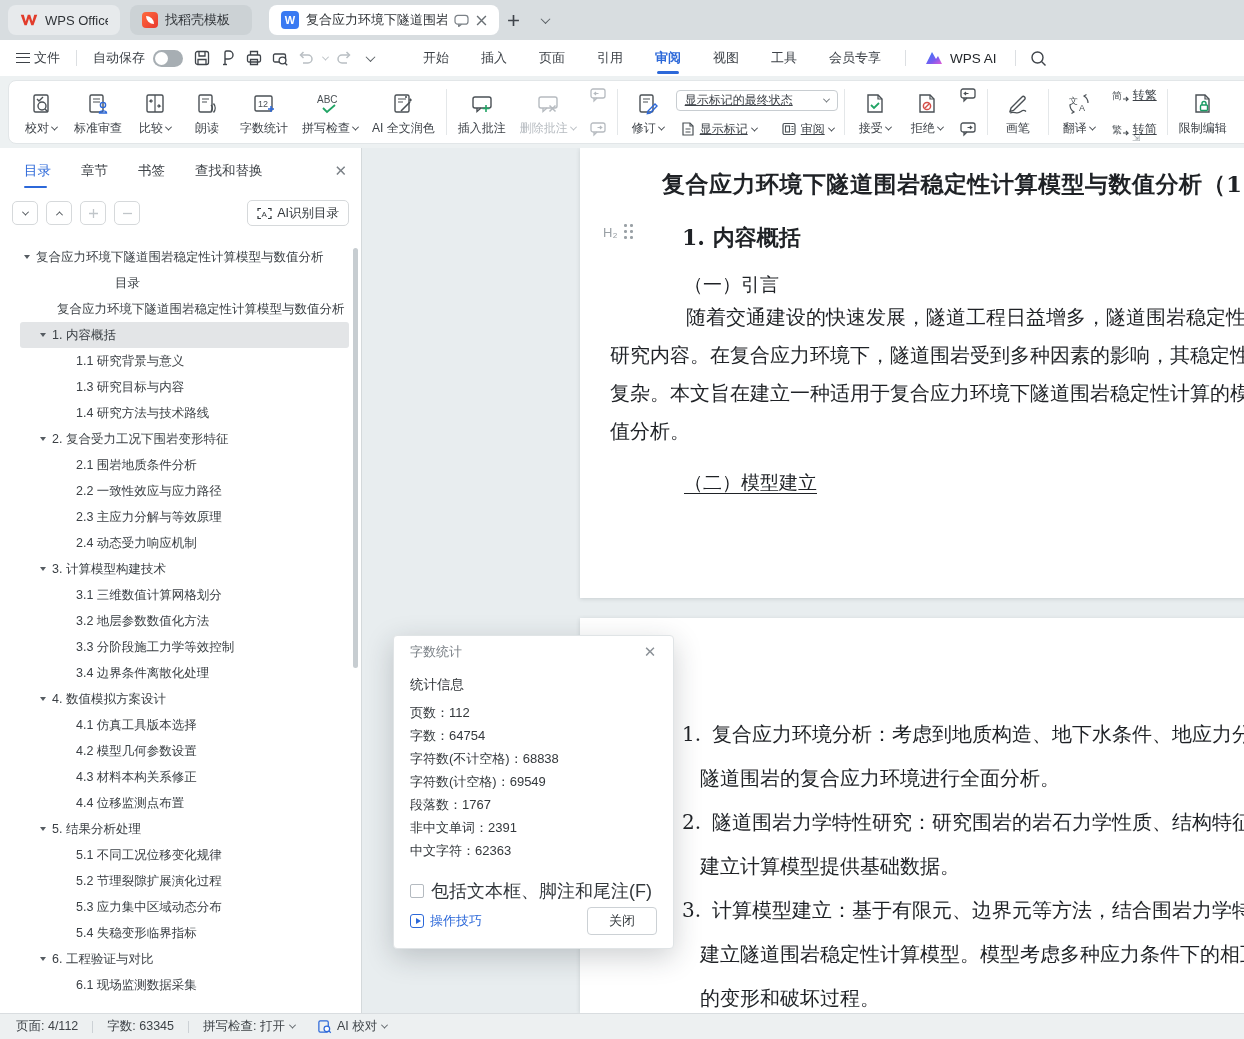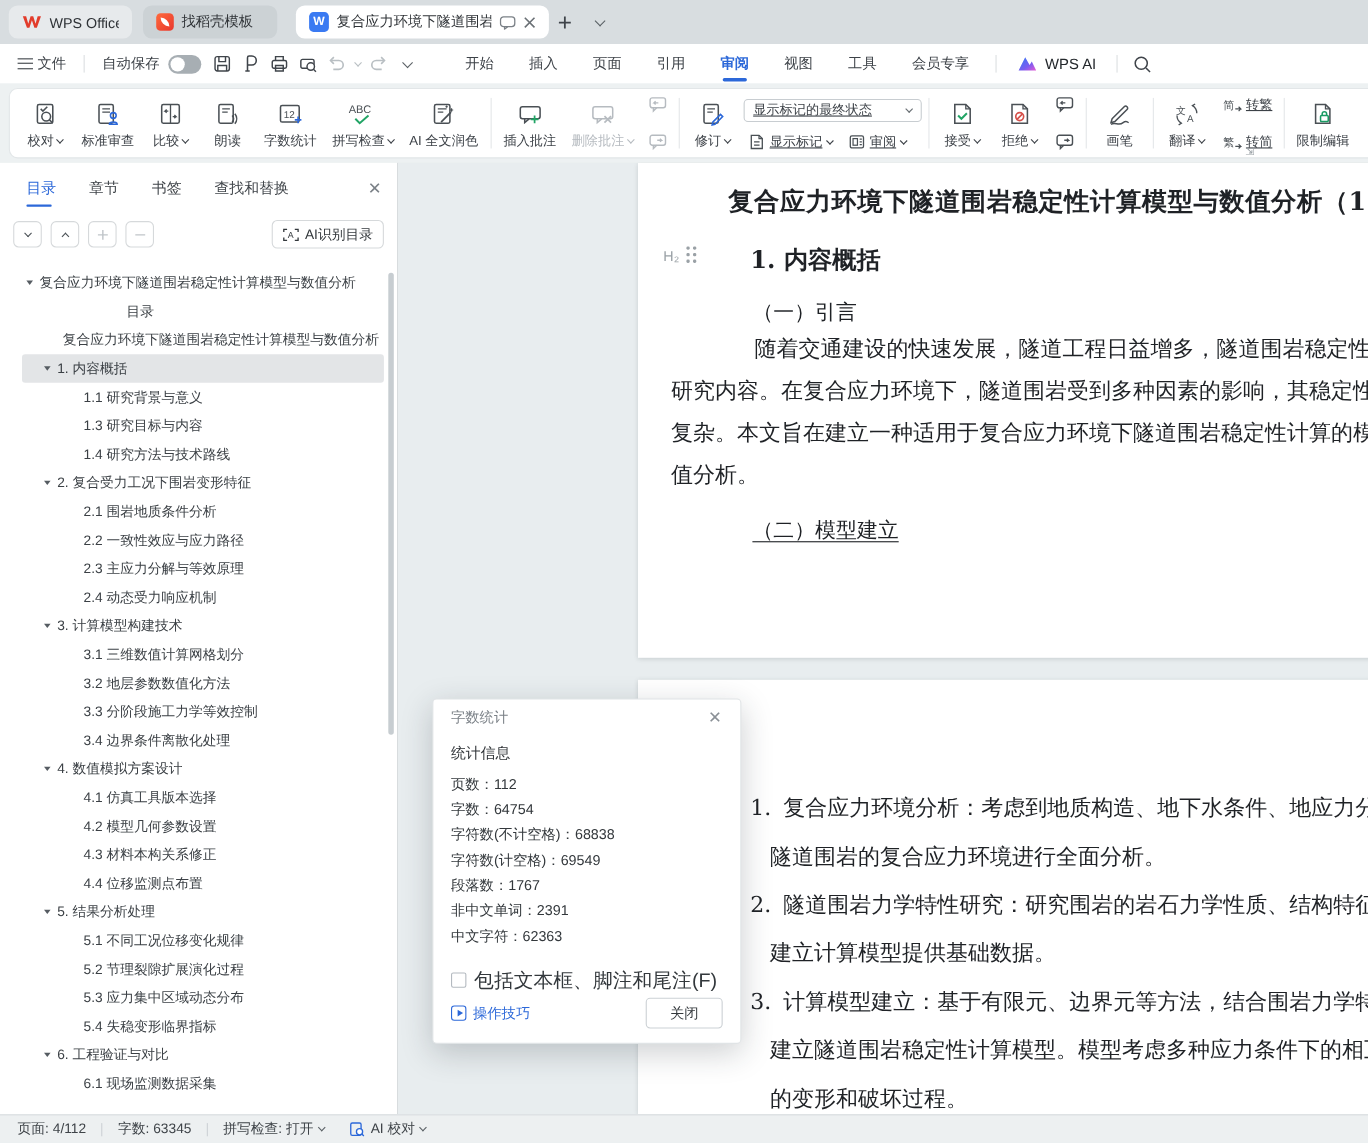"显示标记" div { gap: 6px -> 16px }
